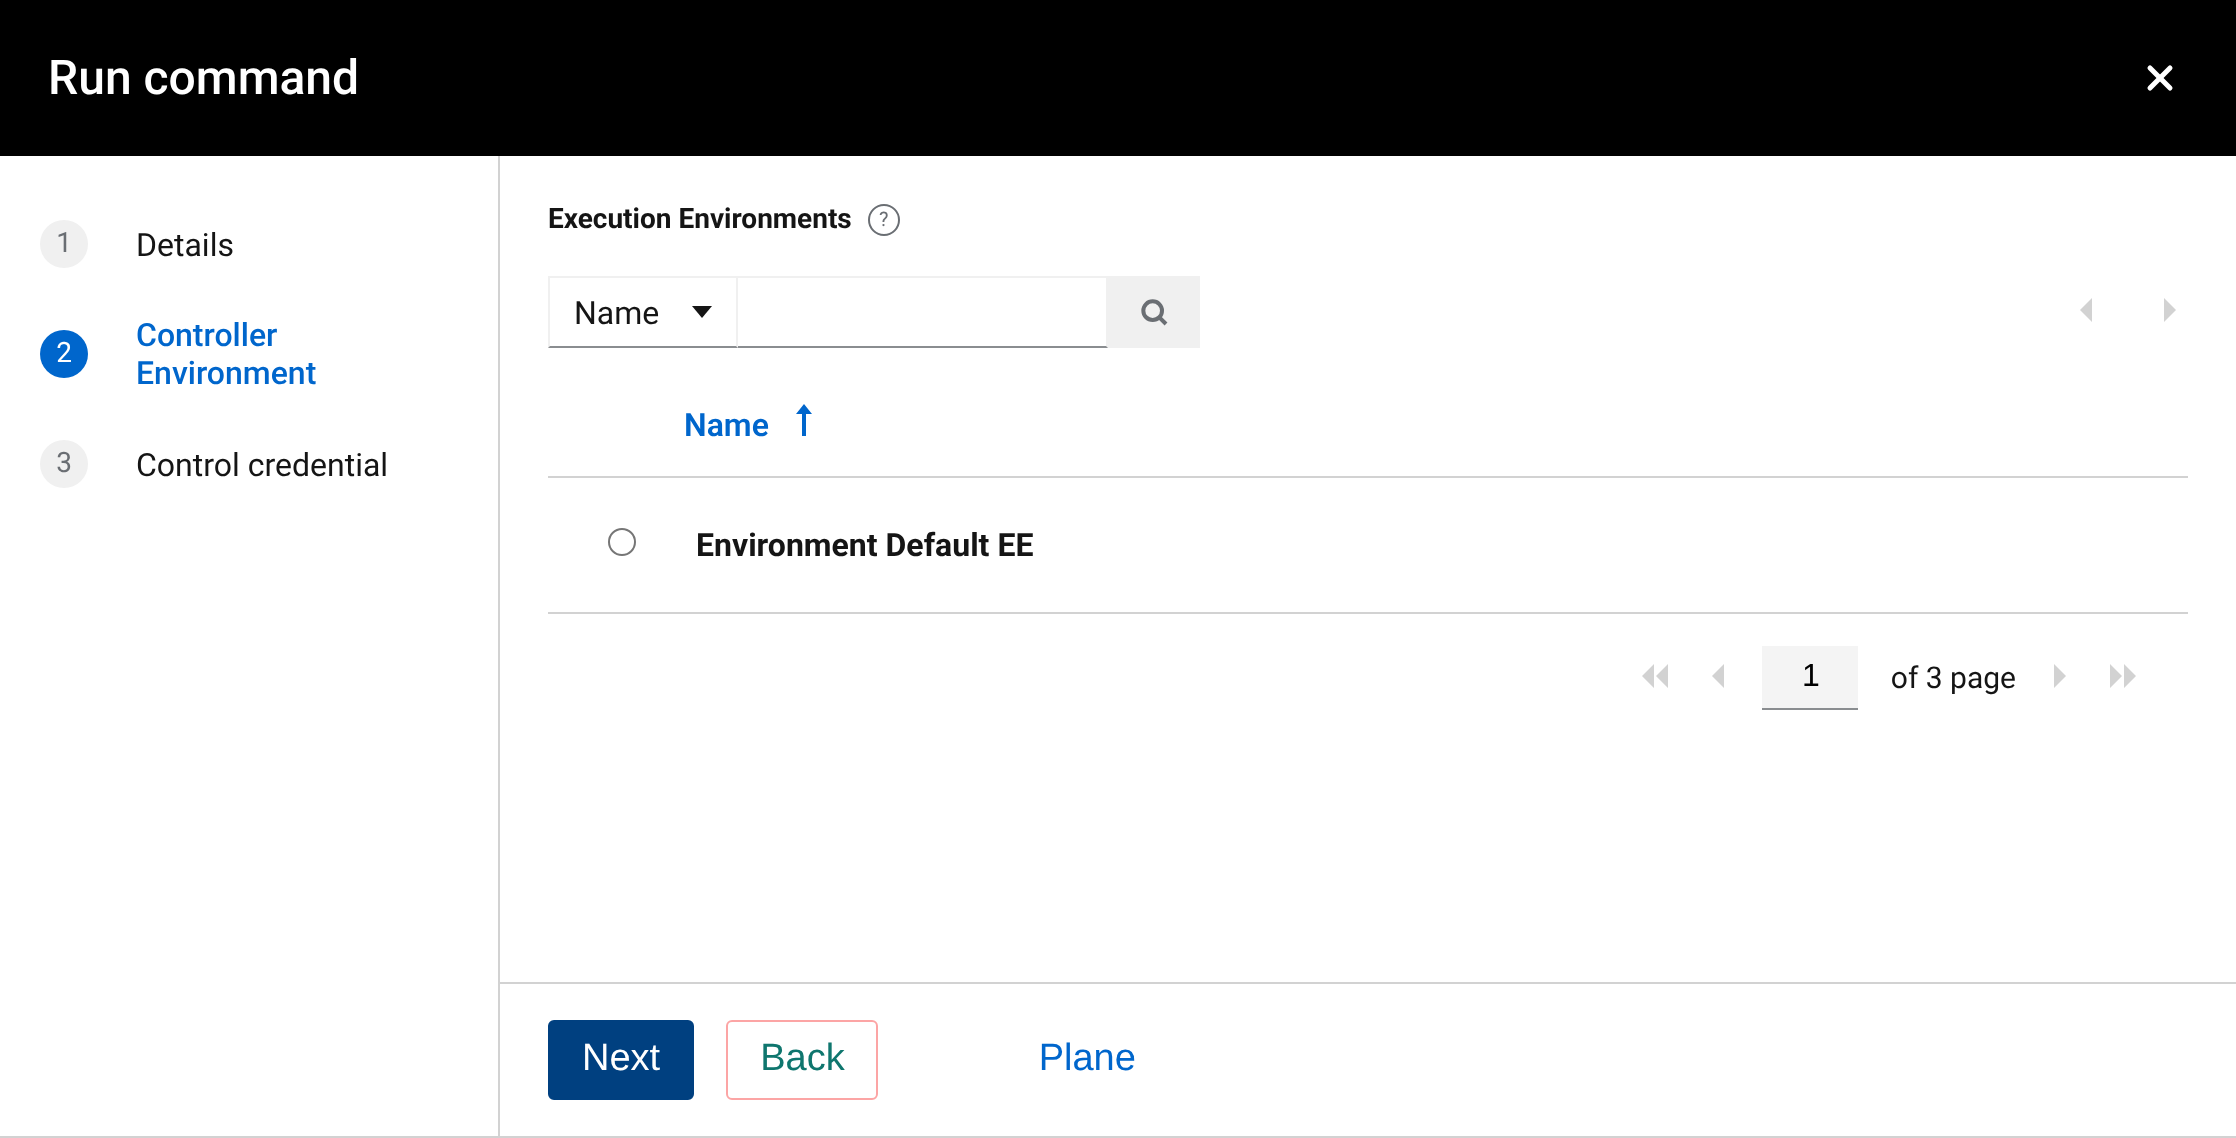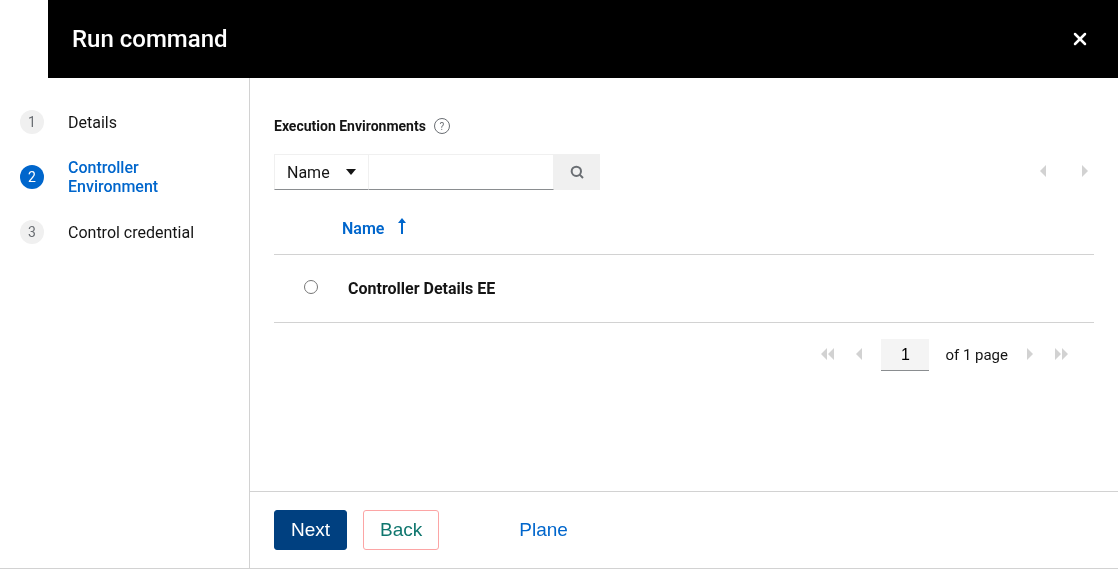"Run command" .header { margin-left: 48px -> none }
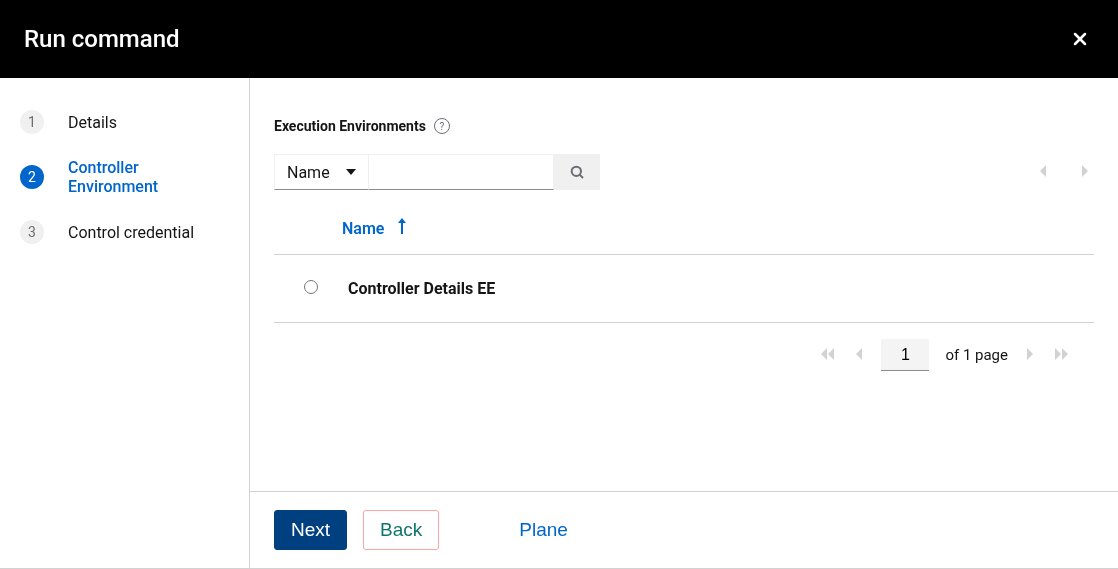"Execution Environments" .main { margin-top: 16px -> none }
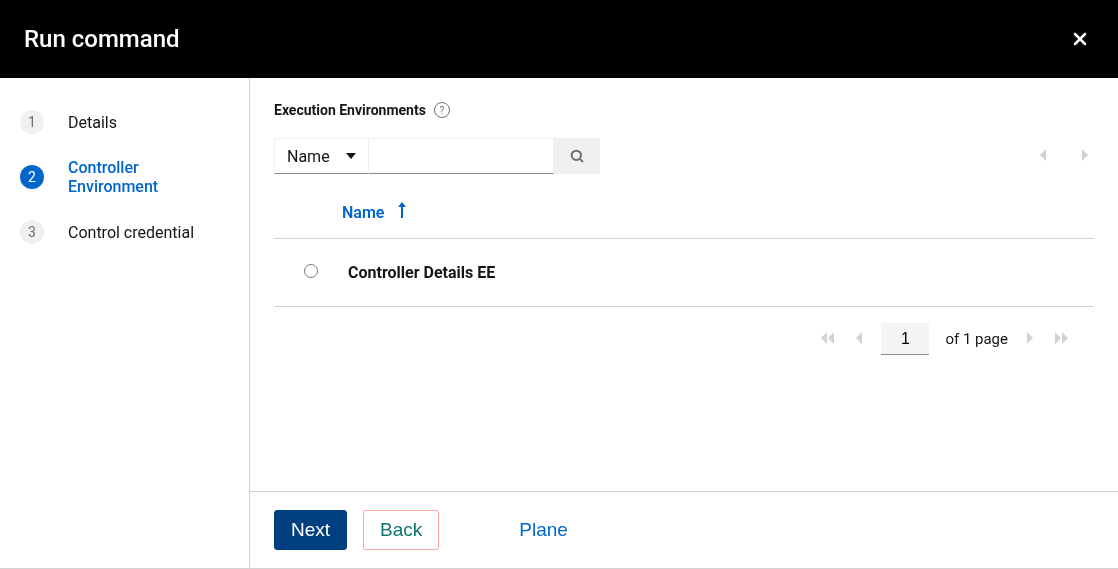"Controller Details EE" div.row-name { text: Controller Details -> Environment Default }
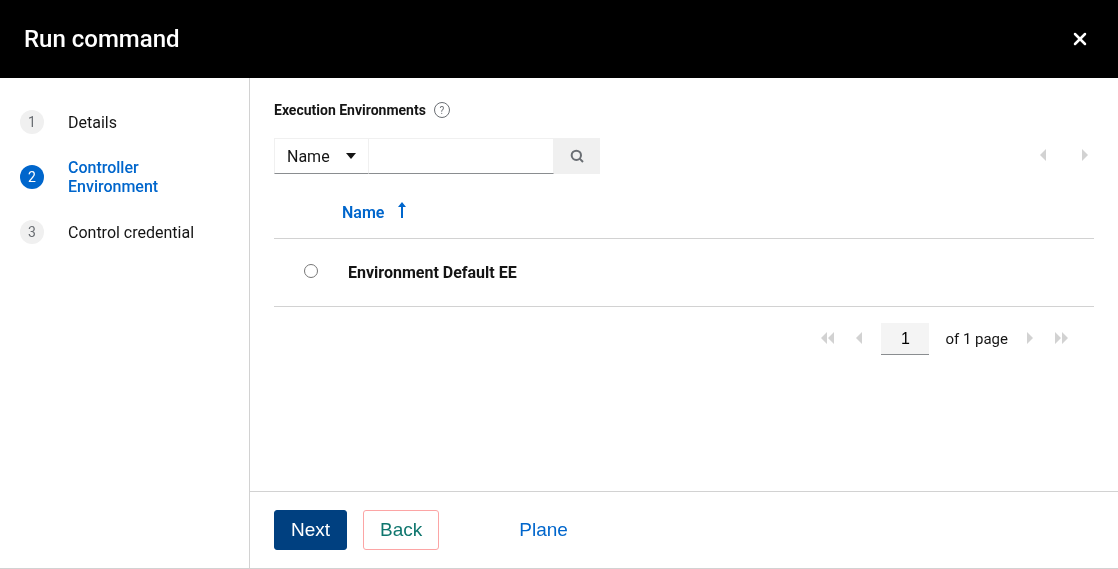"of 1 page" span.page-info { text: 1 -> 3 }
